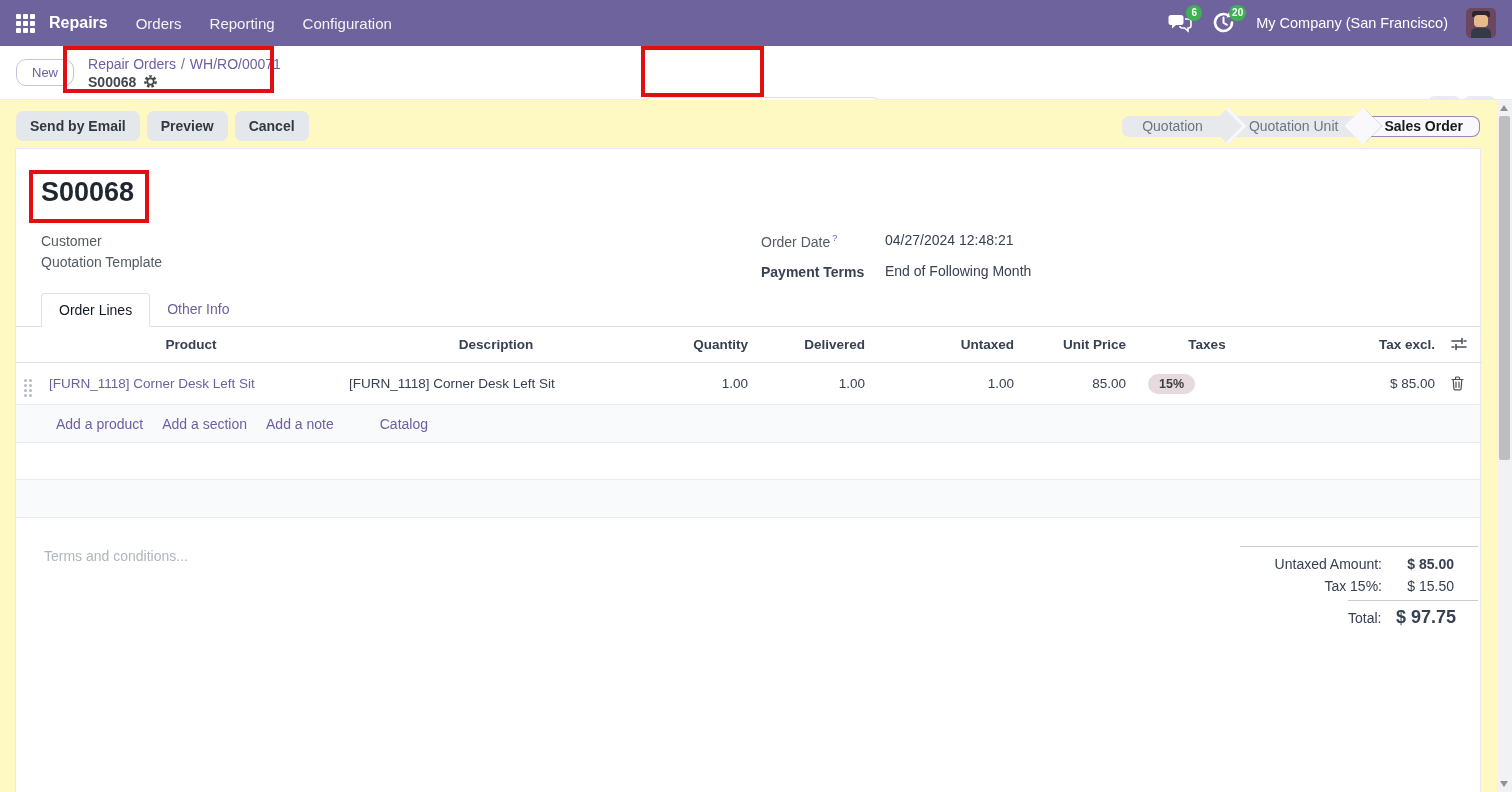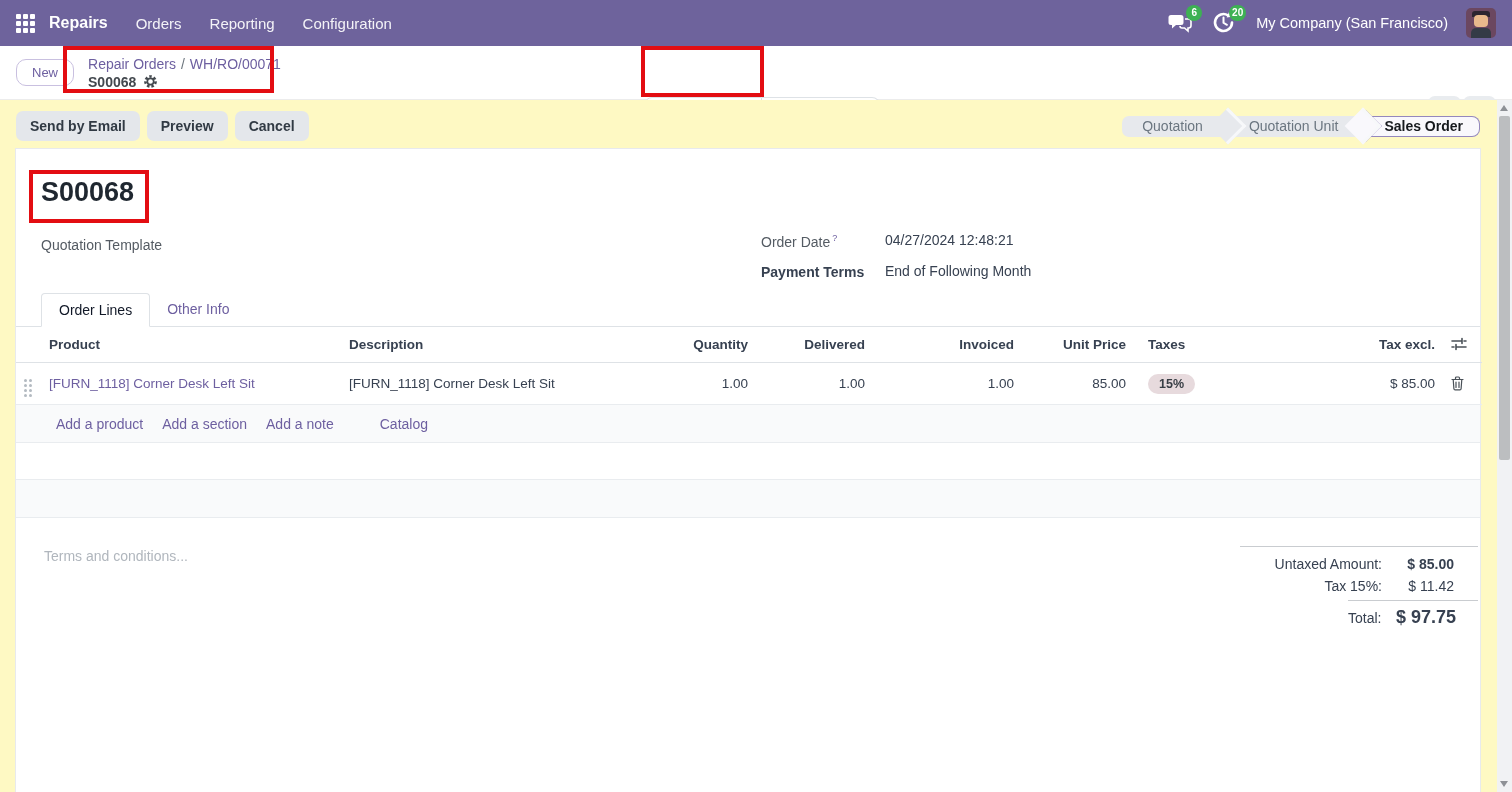"Customer" div.flabel { html: none -> <div>Customer</div> }
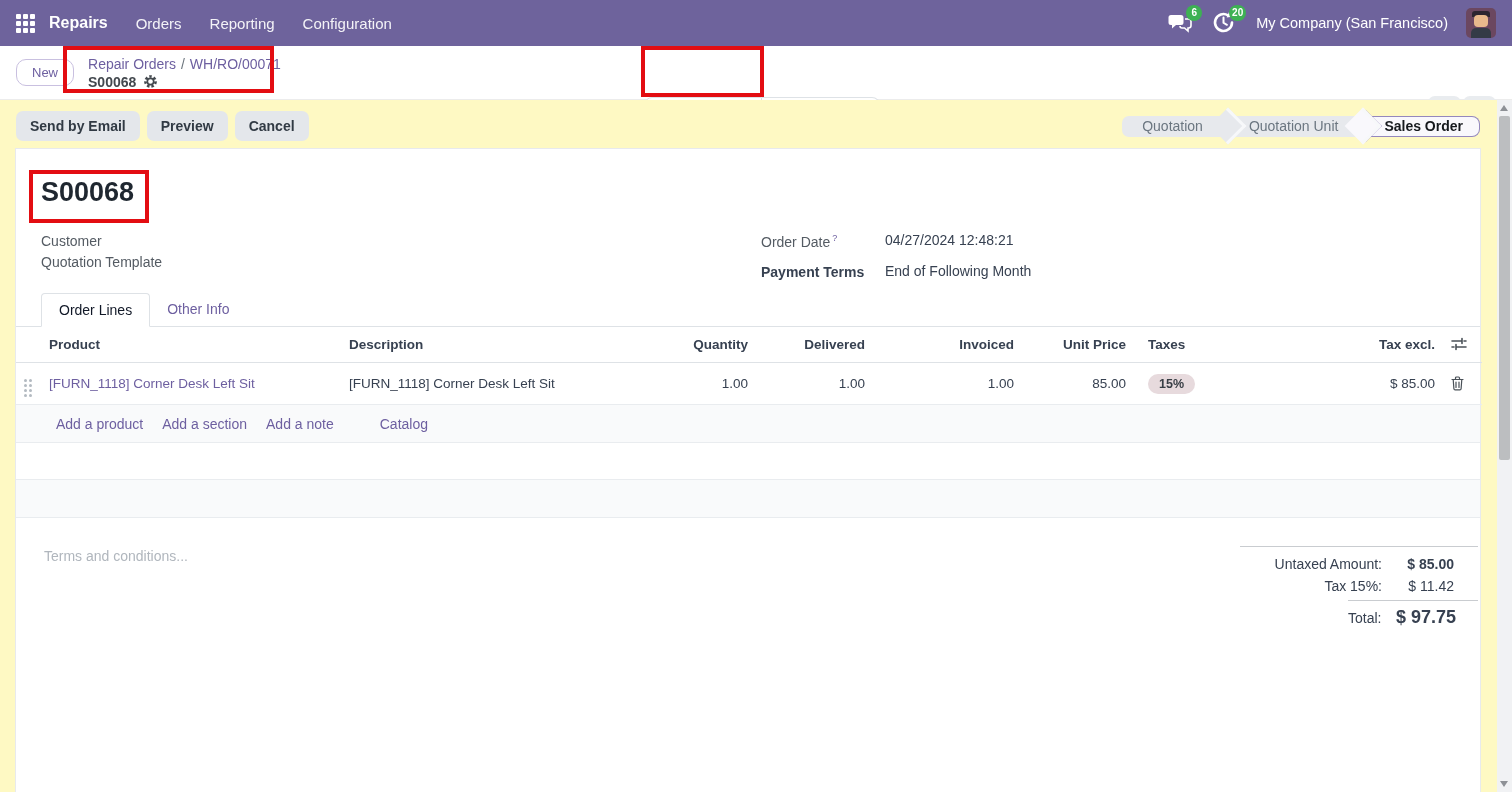"Product" .olines th { text-align: left -> center }
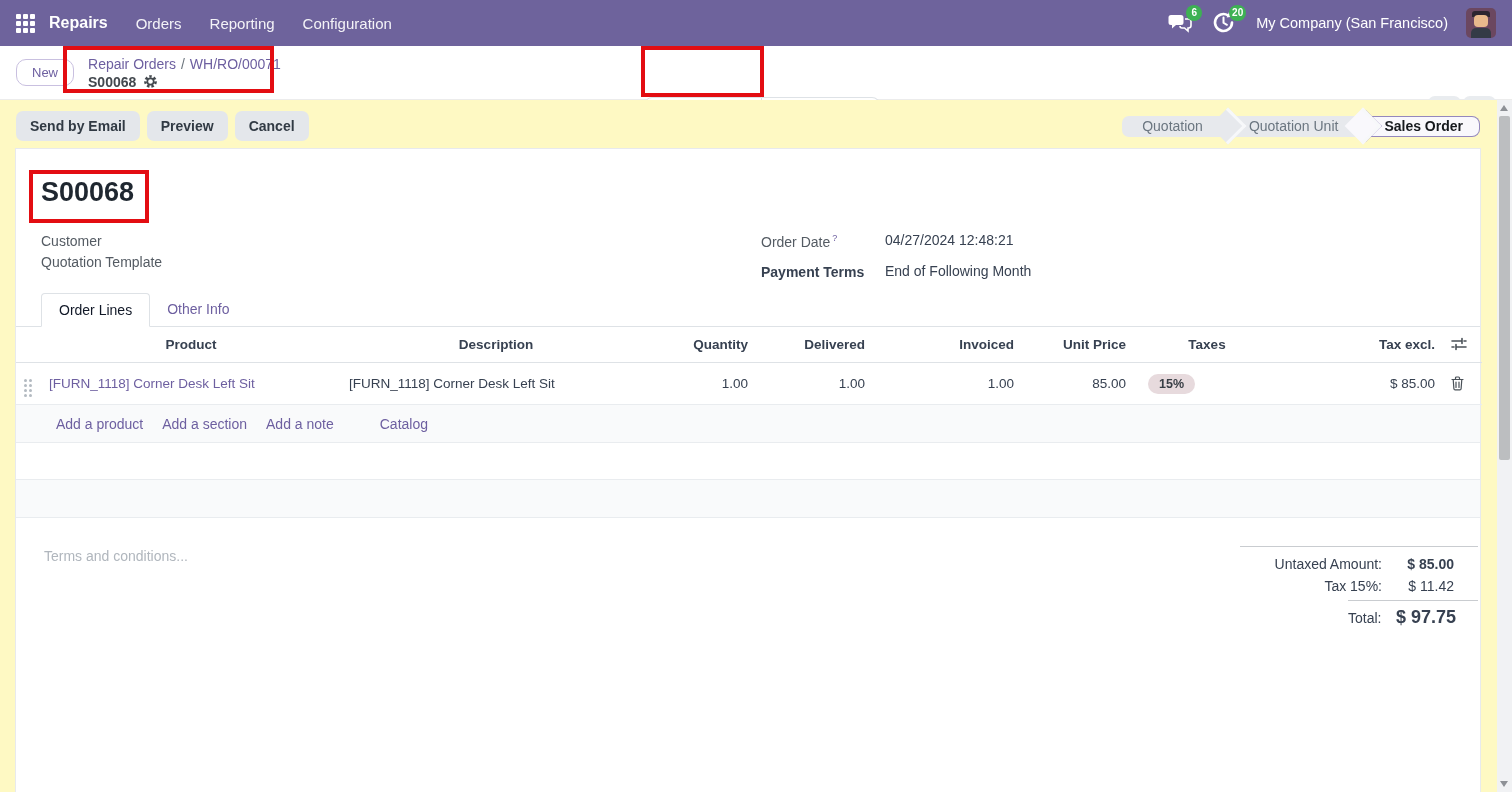"Invoiced" th.num { text: Invoiced -> Untaxed }
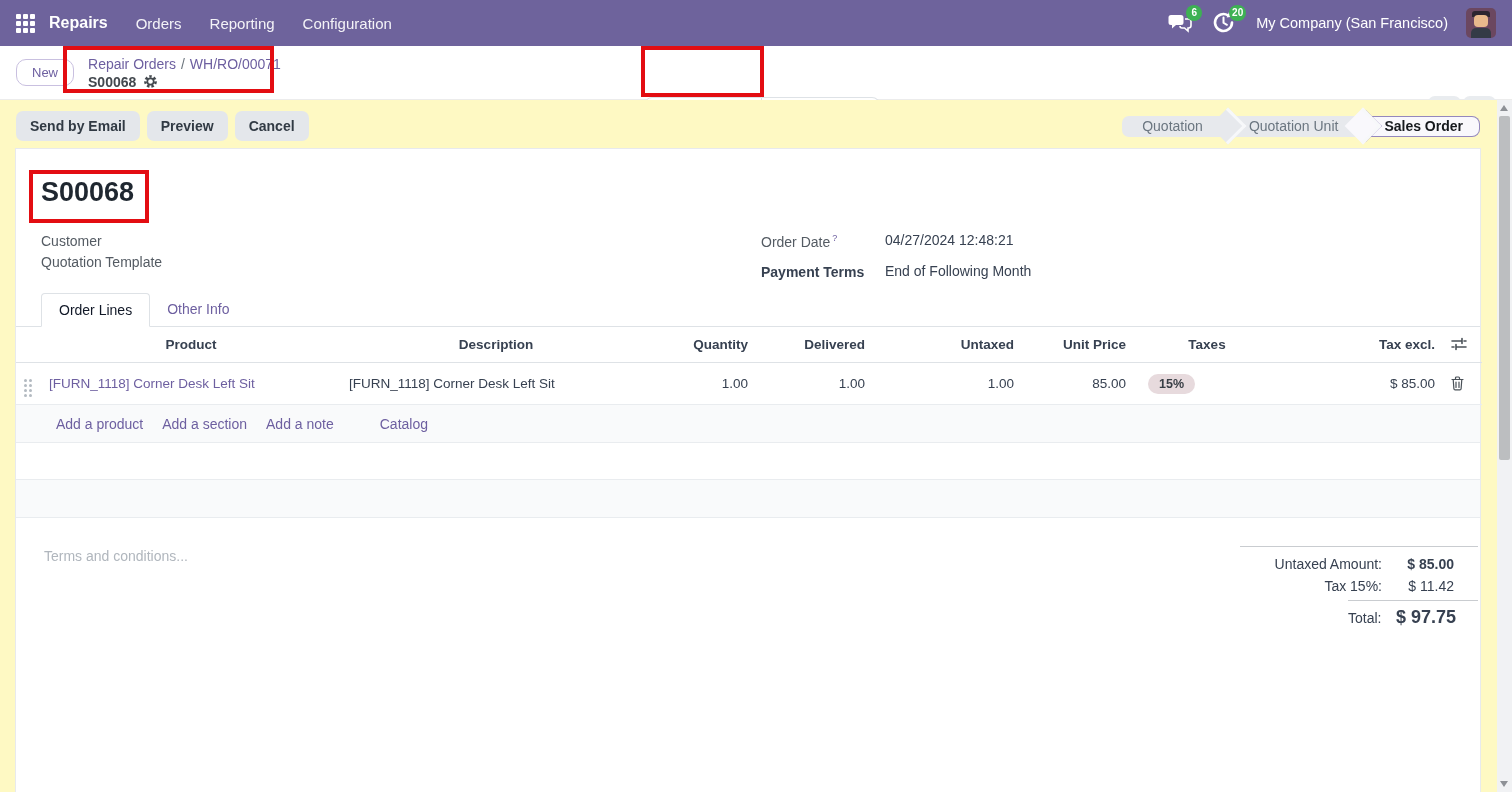"$ 11.42" span.tval { text: 11.42 -> 15.50 }
